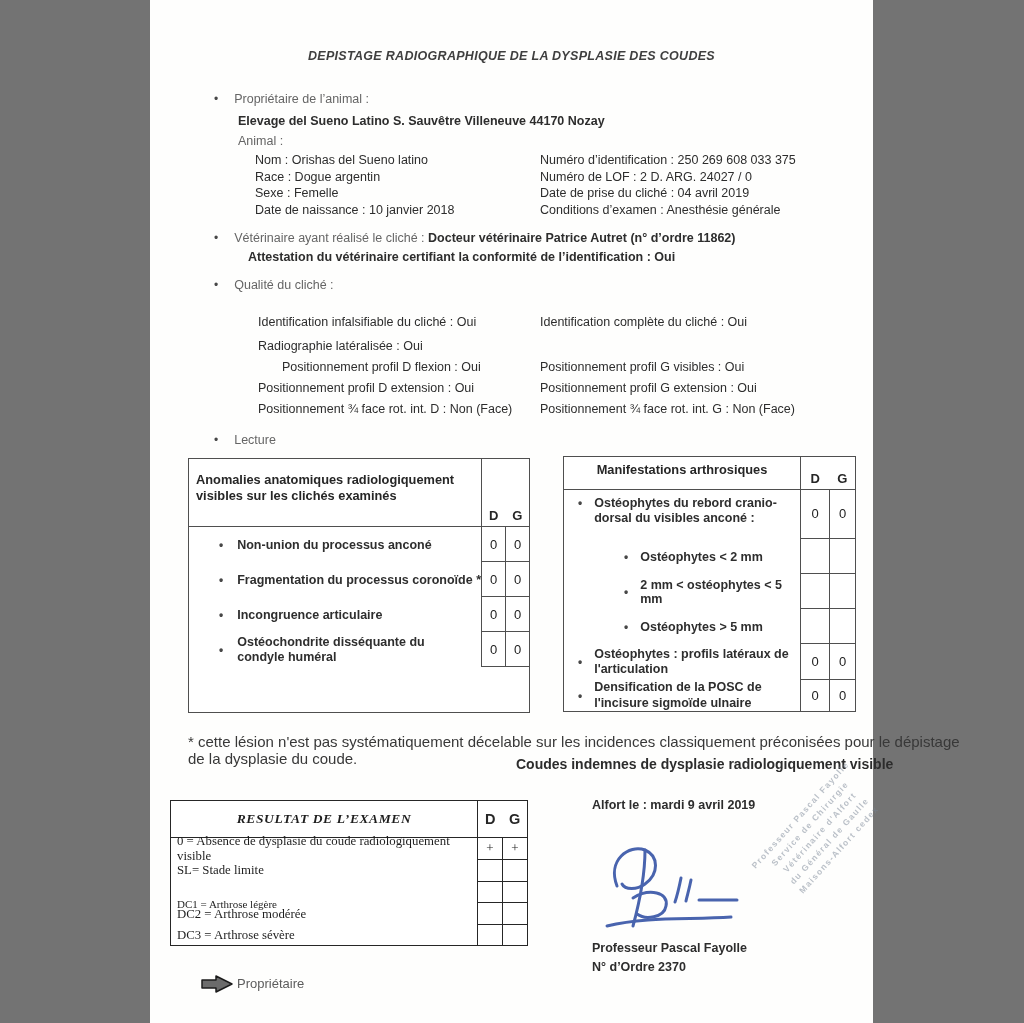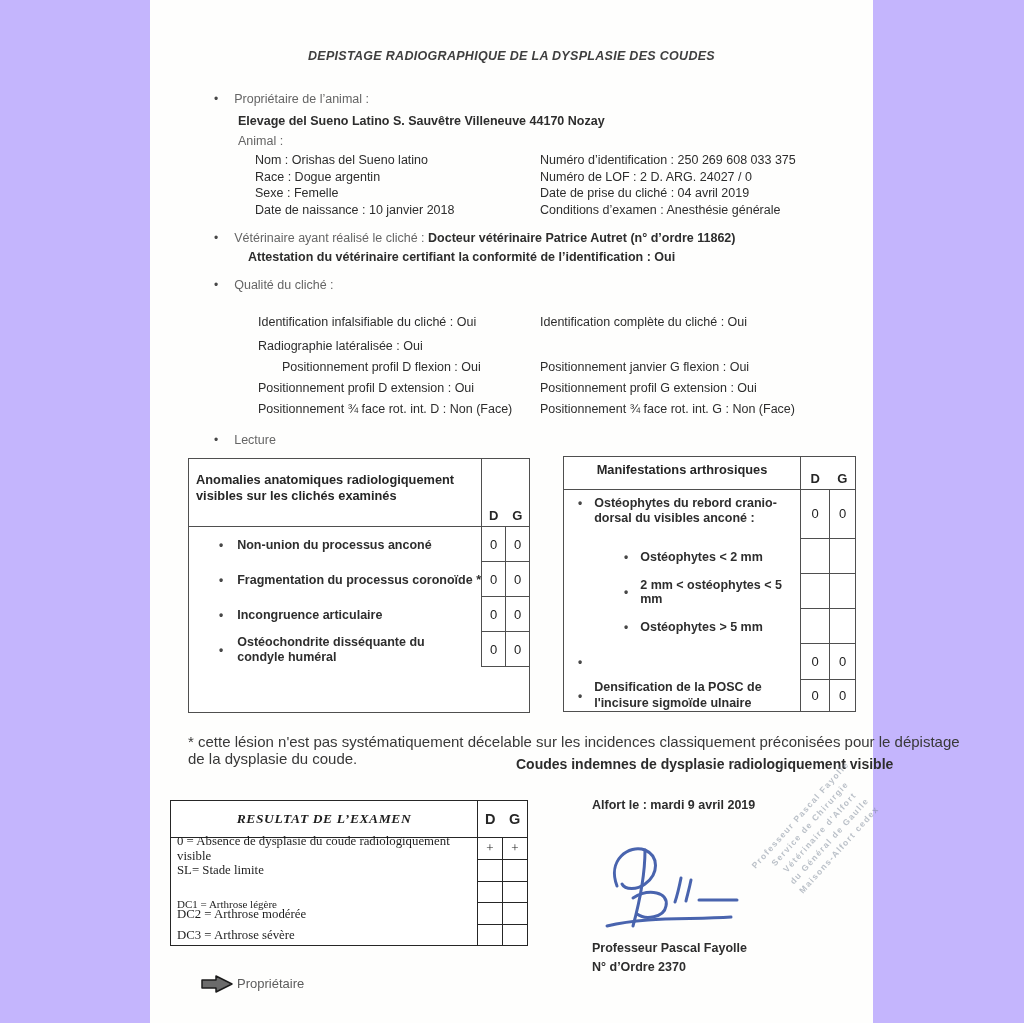"DEPISTAGE RADIOGRAPHIQUE DE LA DYSPLASIE" .canvas { background: #c4b5fd -> #737373 }
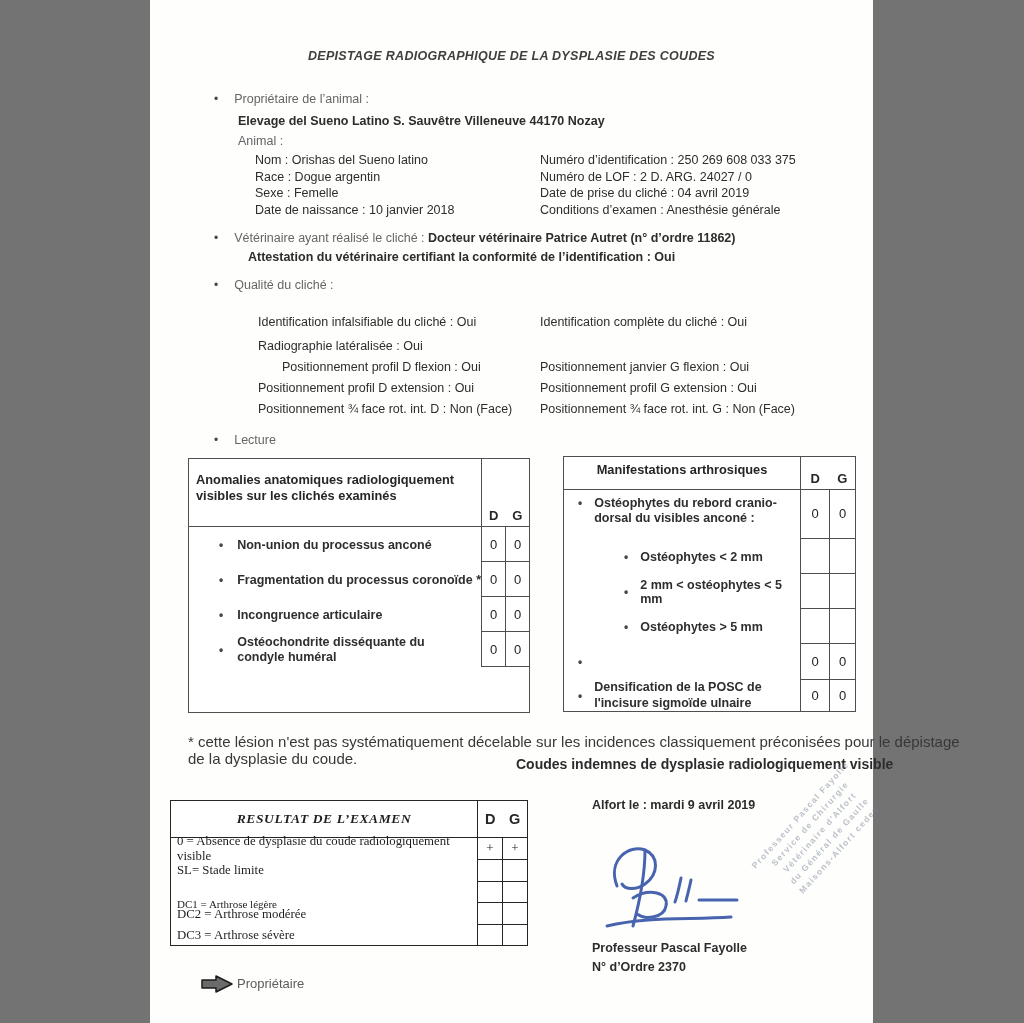"Positionnement janvier G flexion :" div.abs { text: janvier G flexion -> profil G visibles }
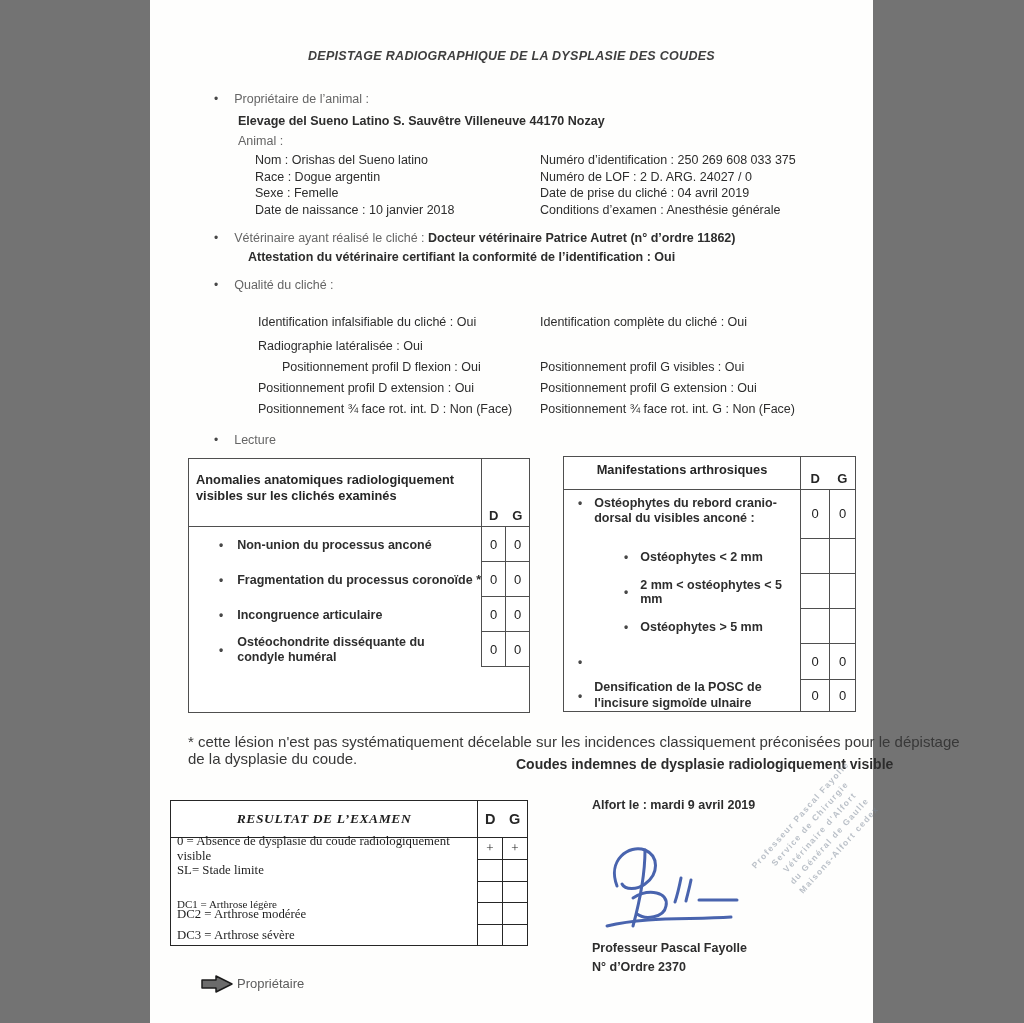"Ostéophytes : profils latéraux de" span.wrap { html: none -> <span>Ostéophytes : profils latéraux de l'articulation</span> }
